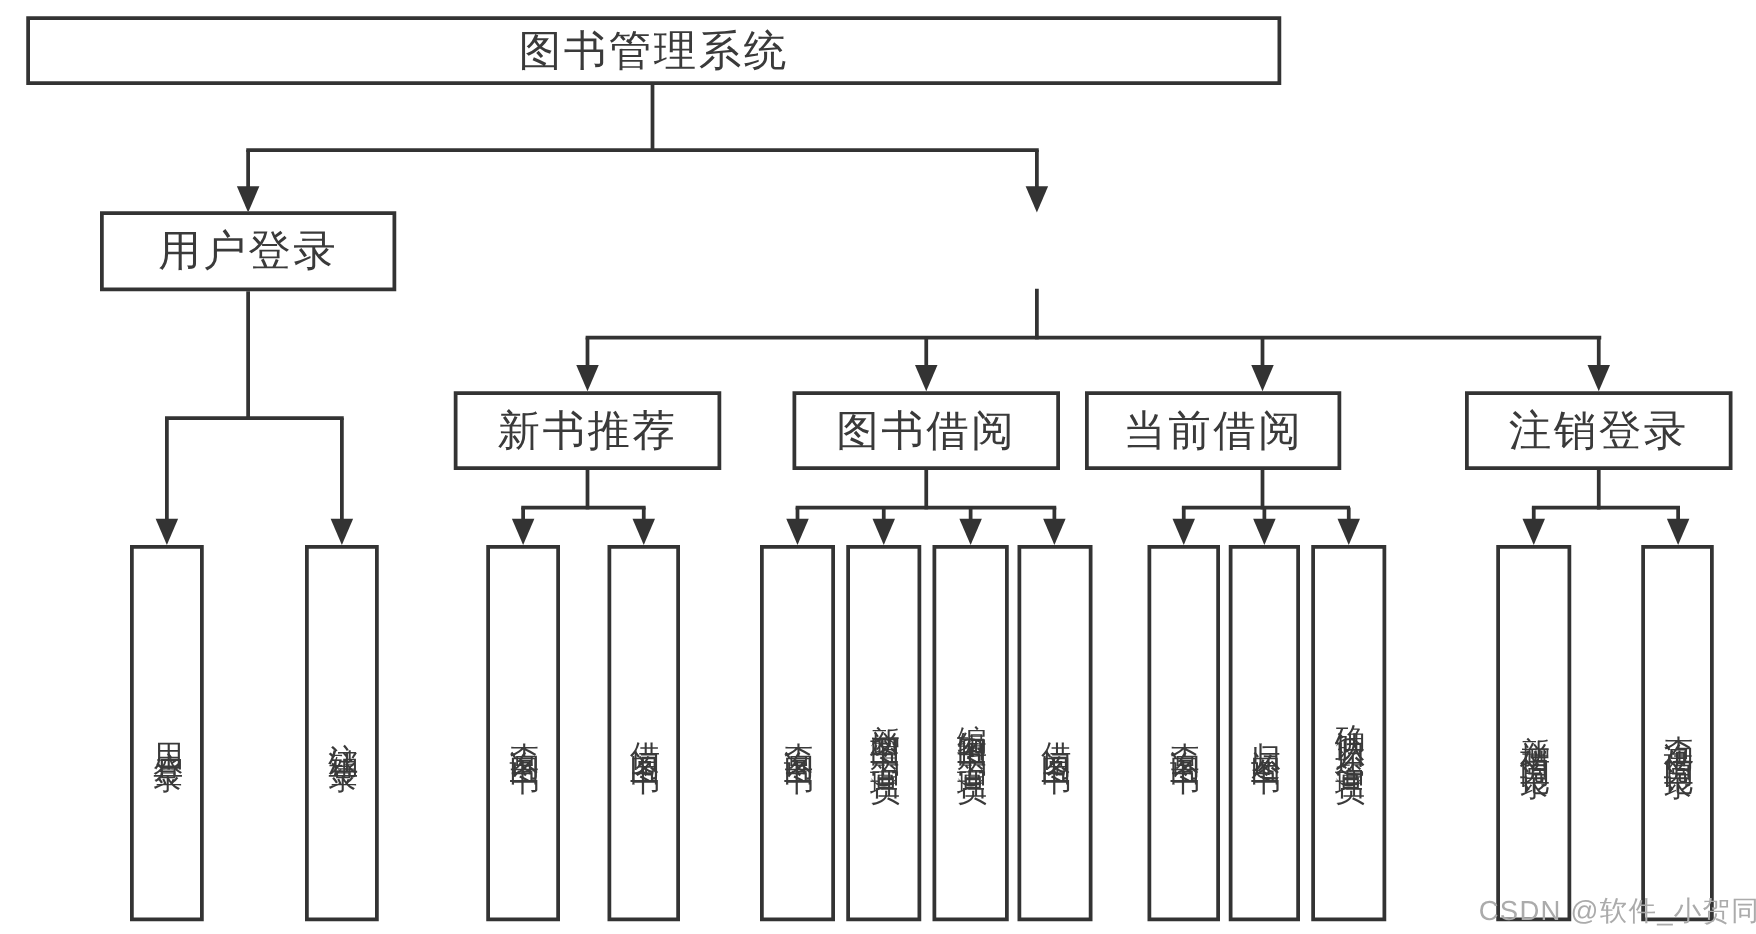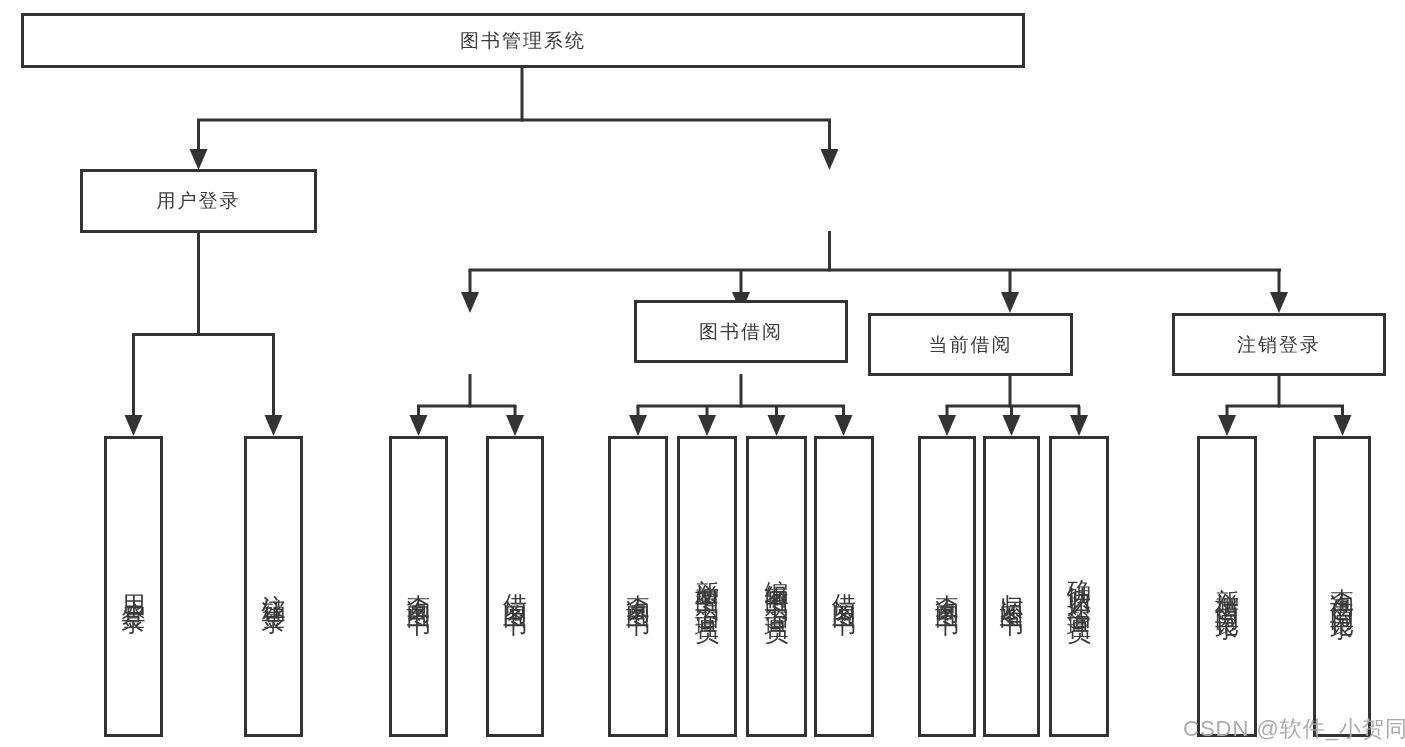"图书管理系统" .node { font-size: 19px -> 34px }
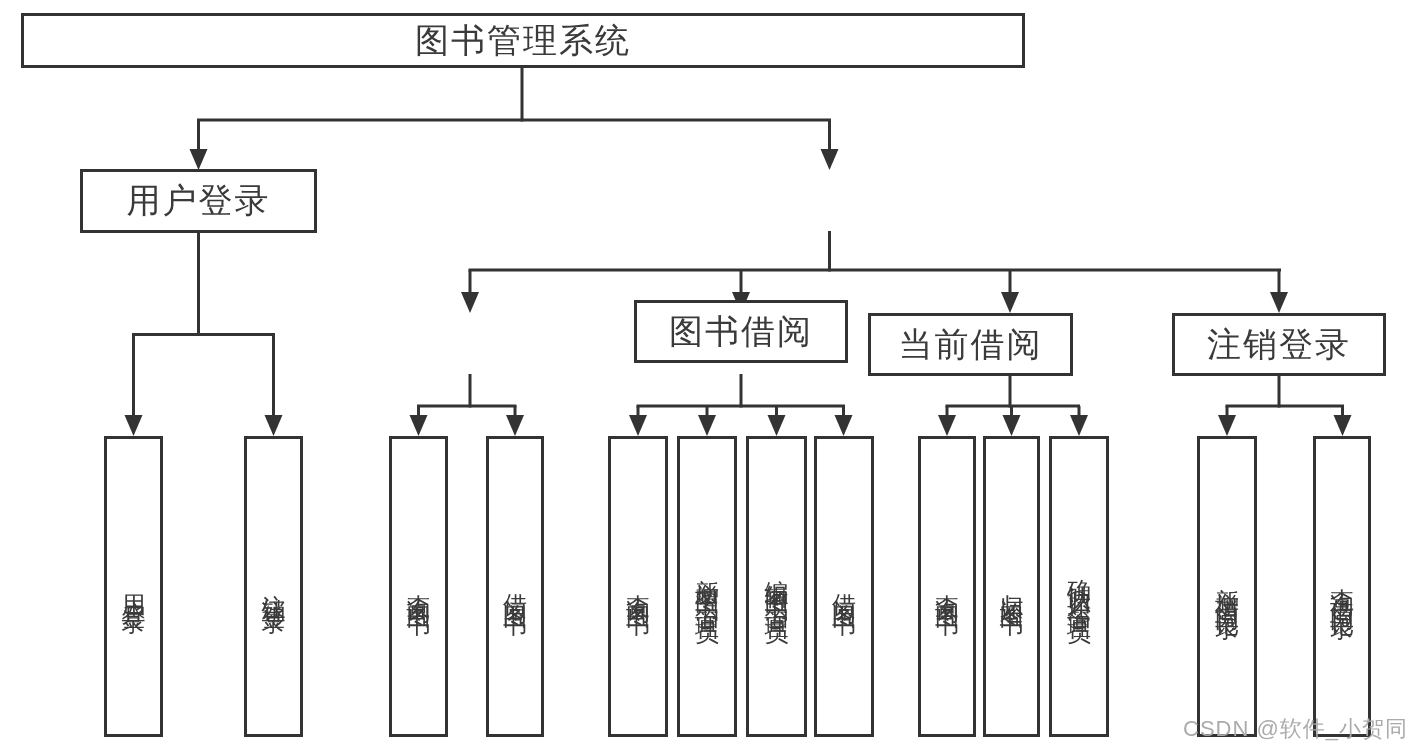"新书推荐" div.node { html: none -> <div>新书推荐</div> }
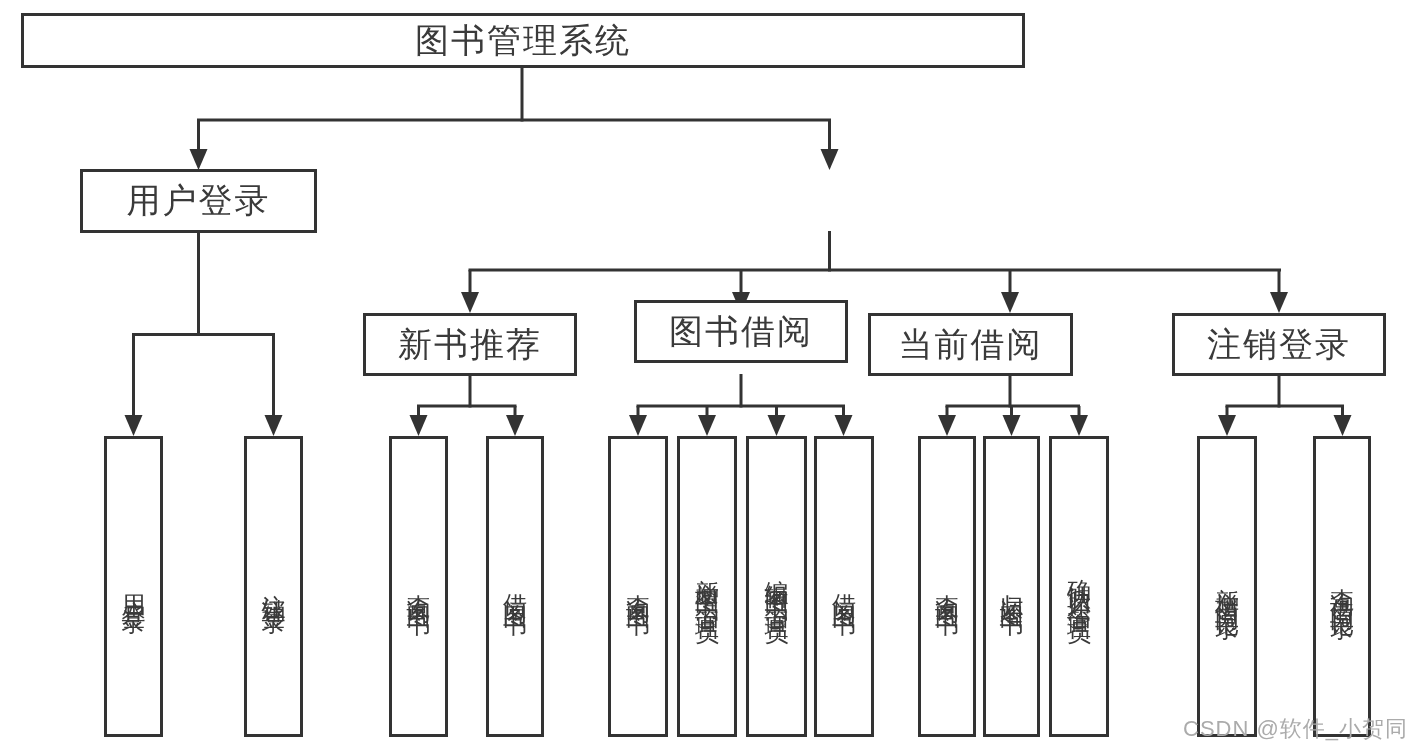"图书借阅" div.node { top: 300px -> 313px }
